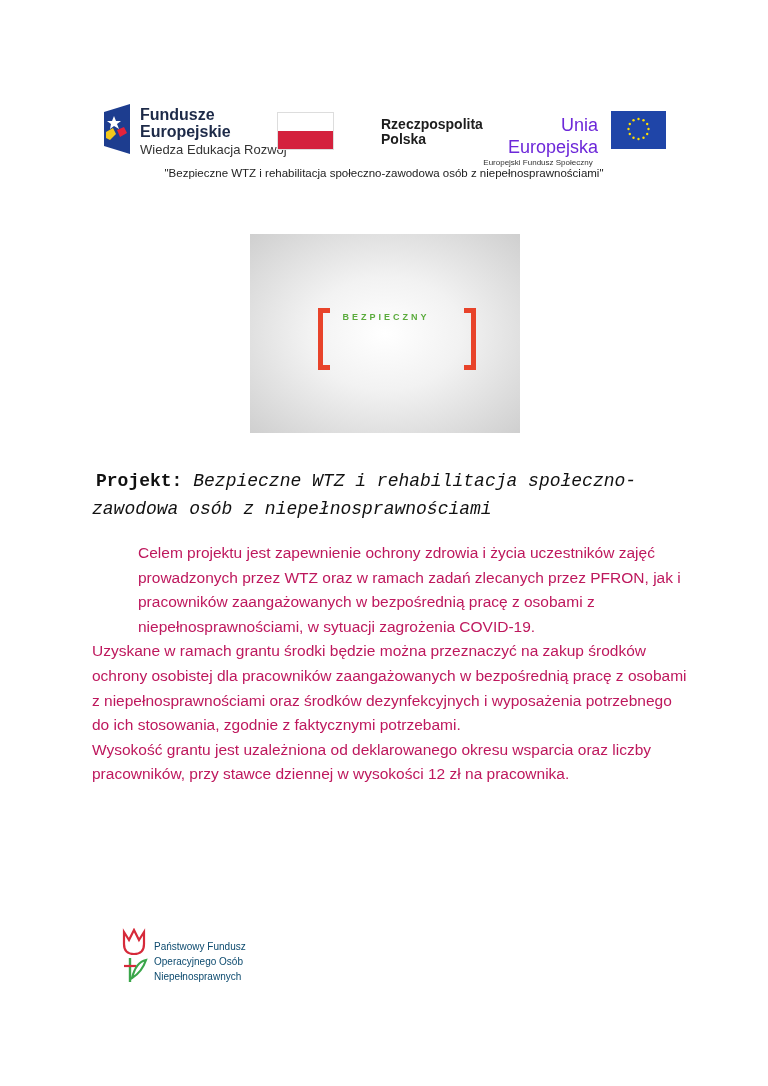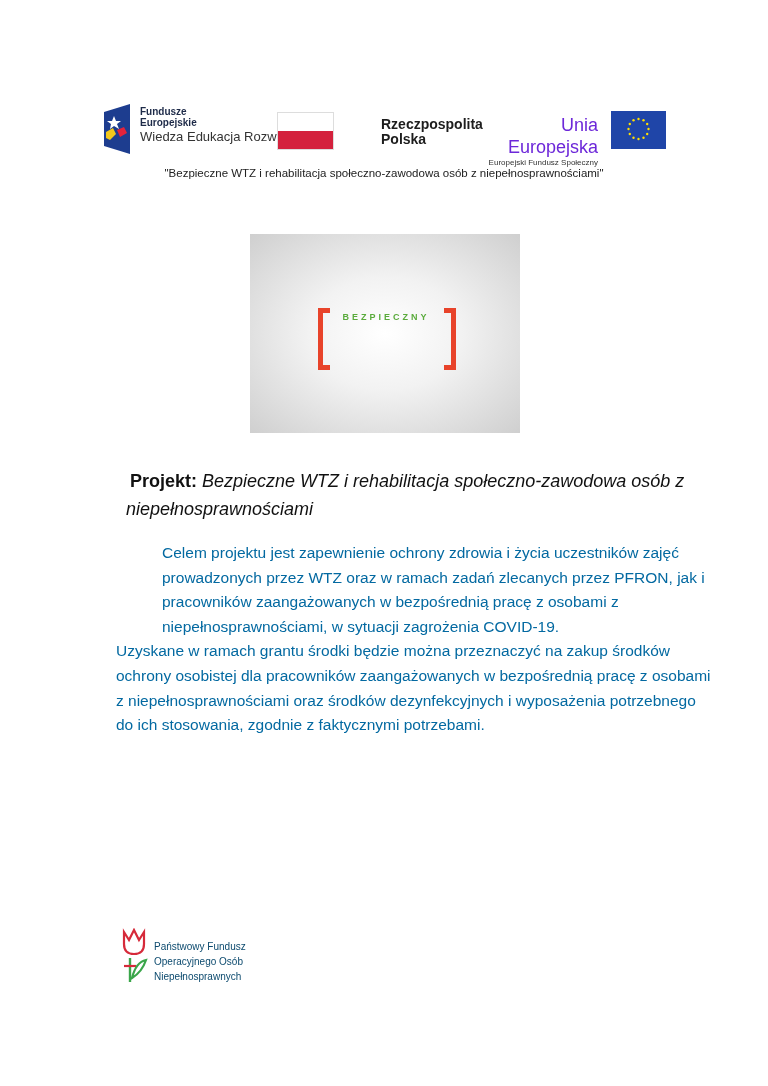"Fundusze" .fe-title { font-size: 10px -> 16px }
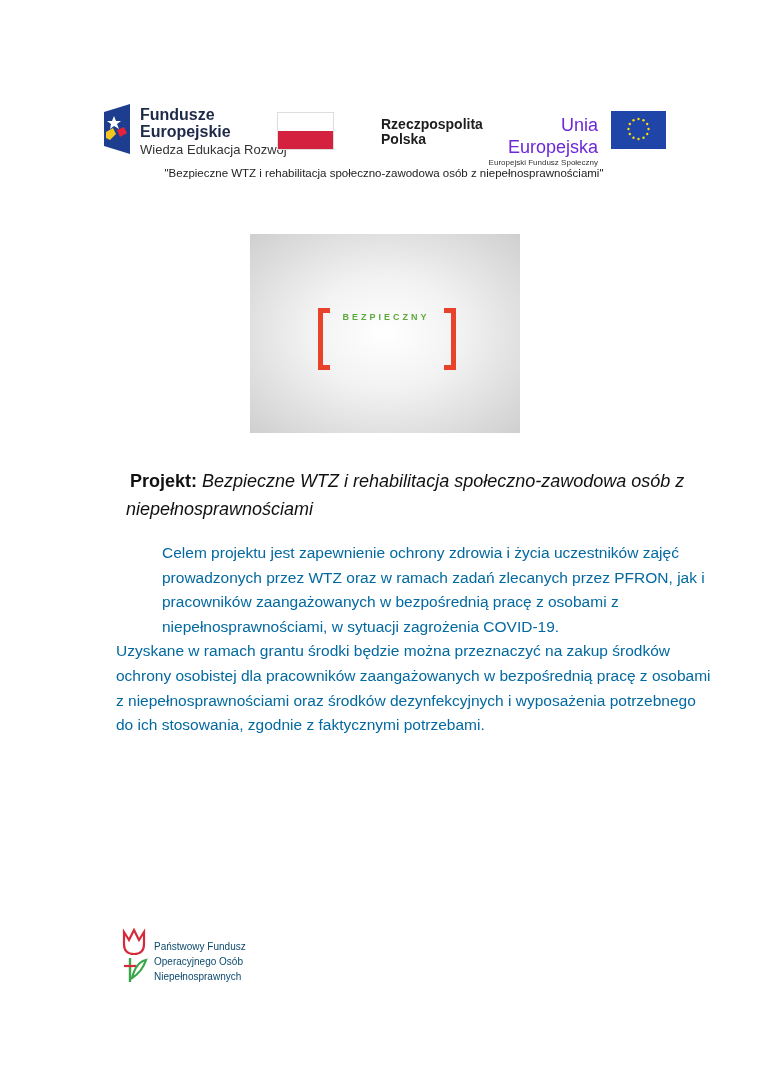"Europejski Fundusz Społeczny" .ue-sub { text-align: none -> center }
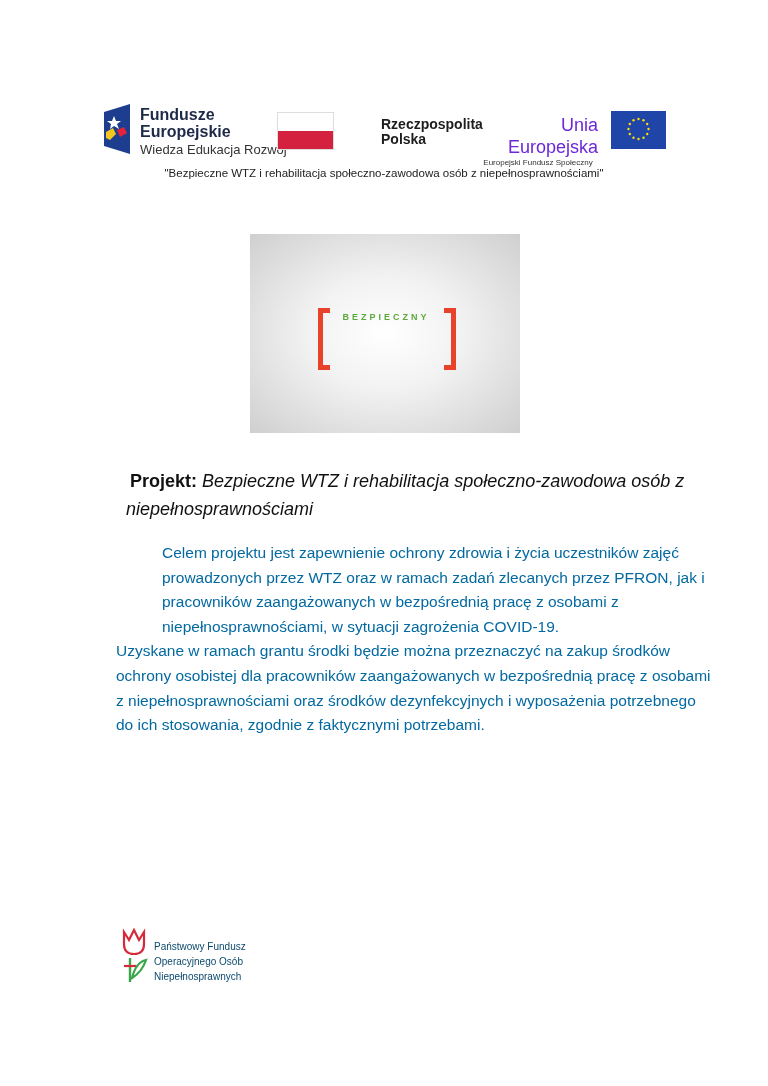"BEZPIECZNY" .wtz-inner { width: 138px -> 158px }
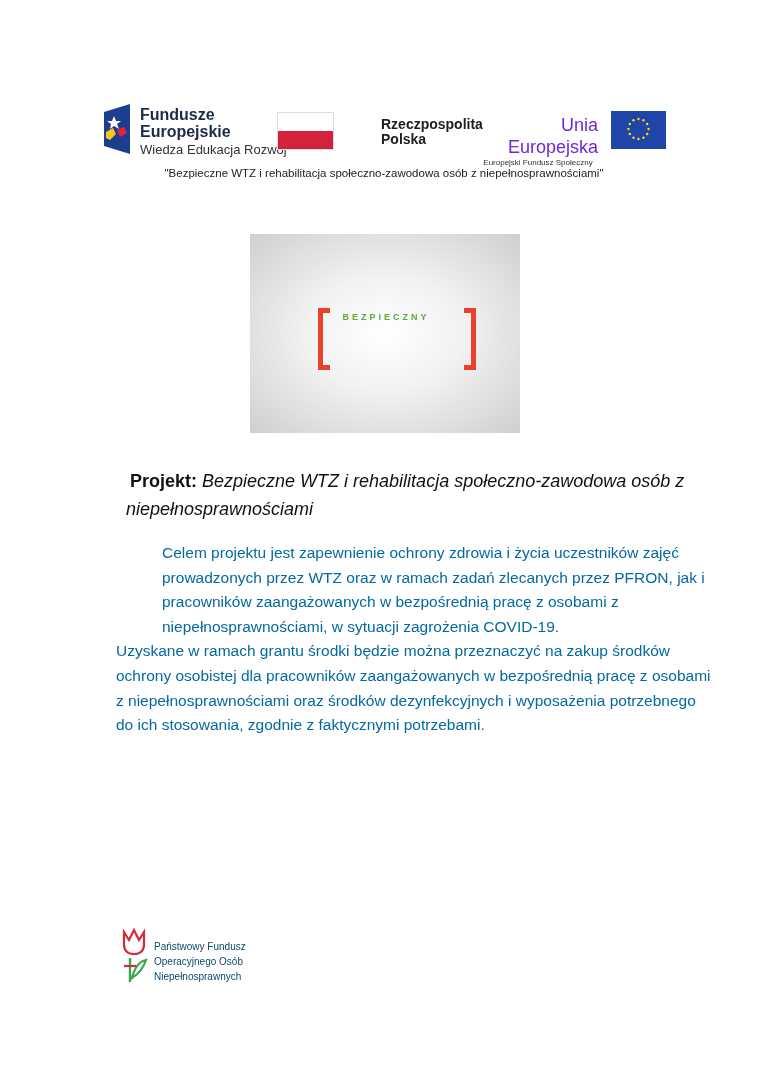"Projekt: Bezpieczne WTZ i rehabilitacja" .heading { font-family: Liberation Sans, sans-serif -> Liberation Mono, monospace; margin-left: 34px -> none }
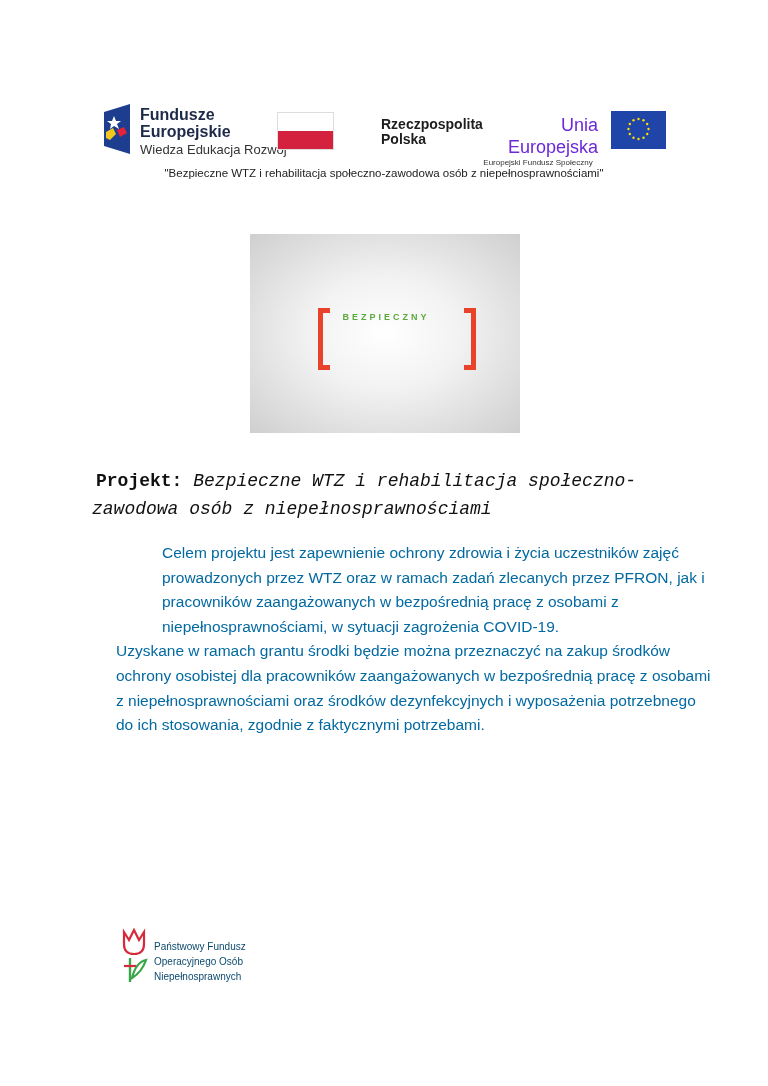"Celem projektu jest zapewnienie ochrony" .body-text { color: #0369a1 -> #be185d; margin-left: 24px -> none }
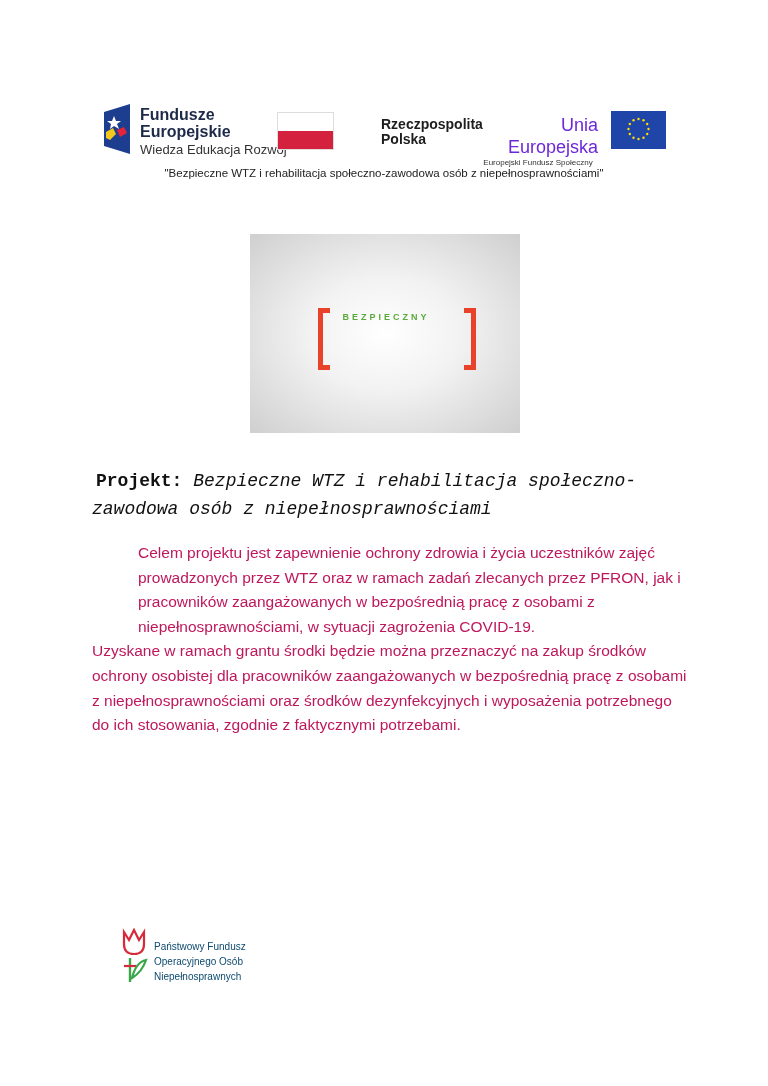"Wysokość grantu jest uzależniona od" p { html: none -> <p>Wysokość grantu jest uzależniona od deklarowanego okresu wsparcia oraz liczby pracowników, przy stawce dziennej w wysokości 12 zł na pracownika.</p> }
